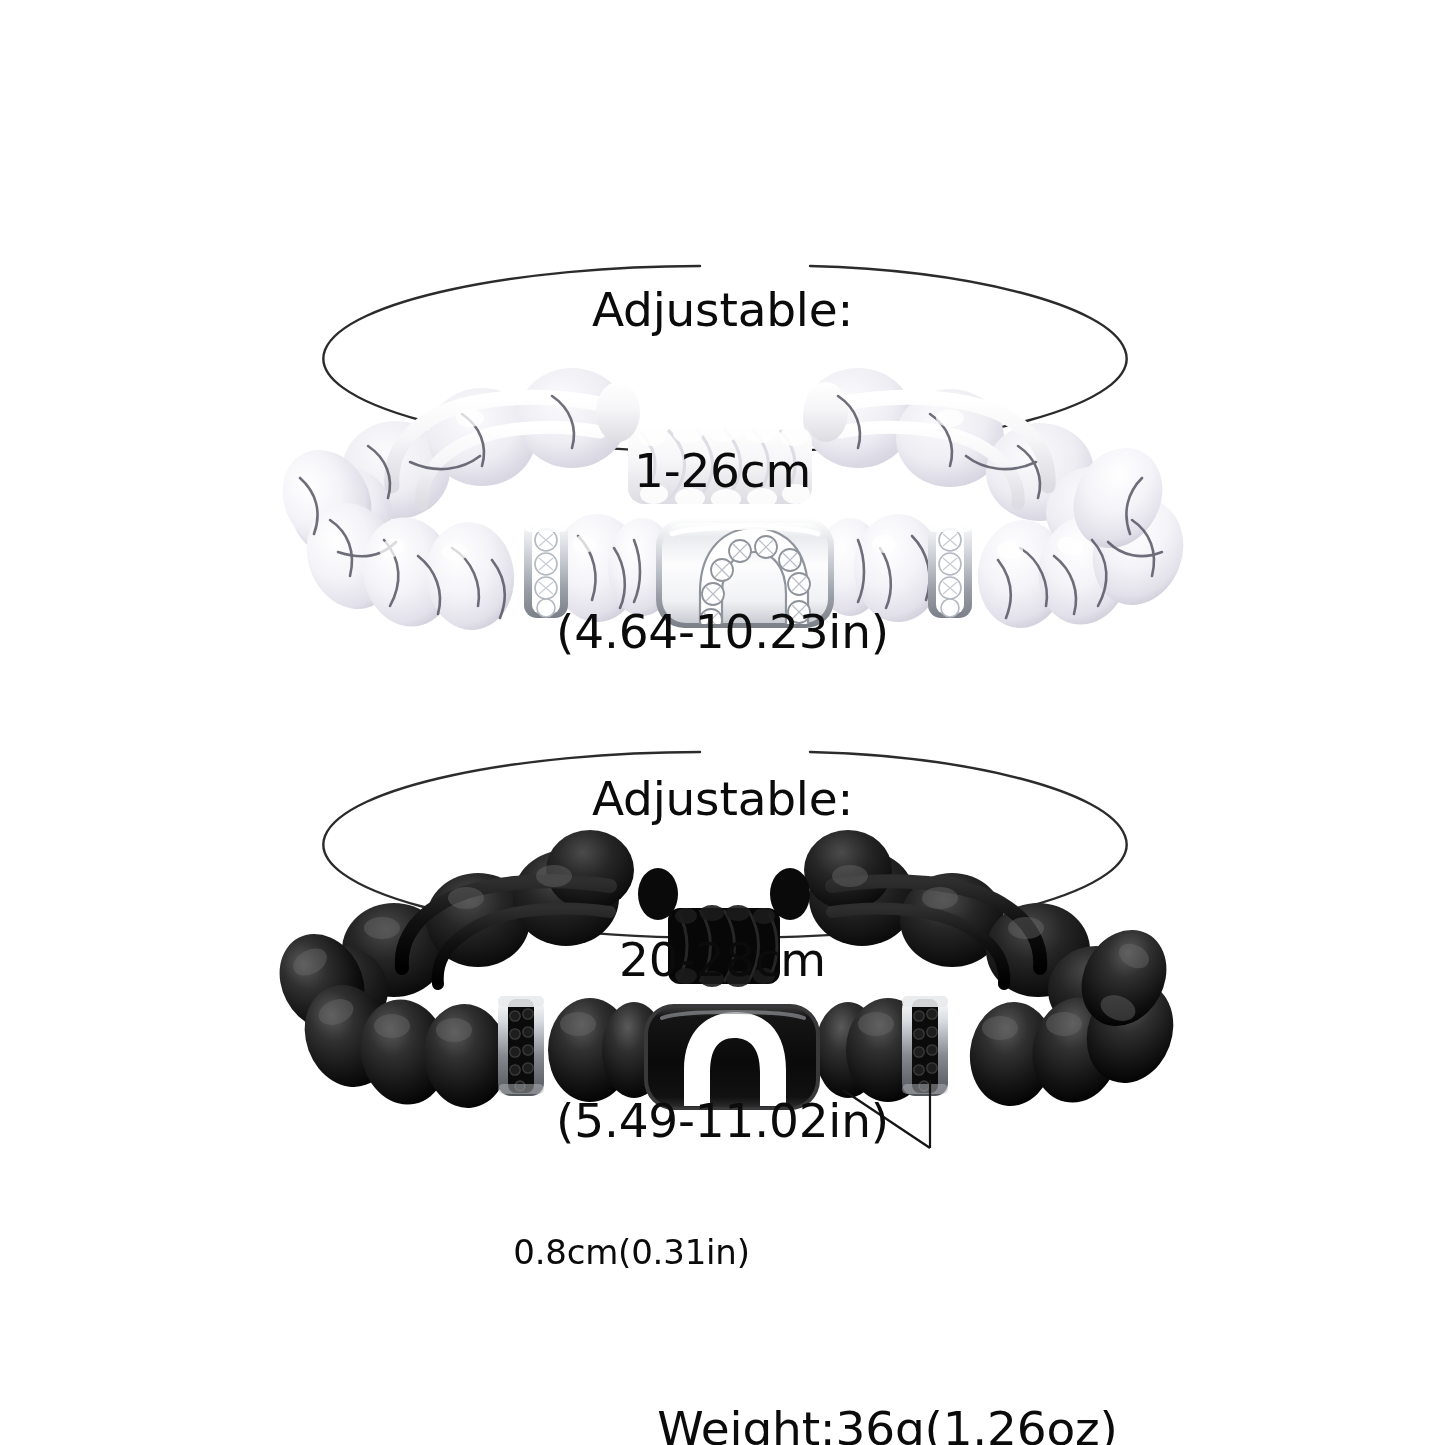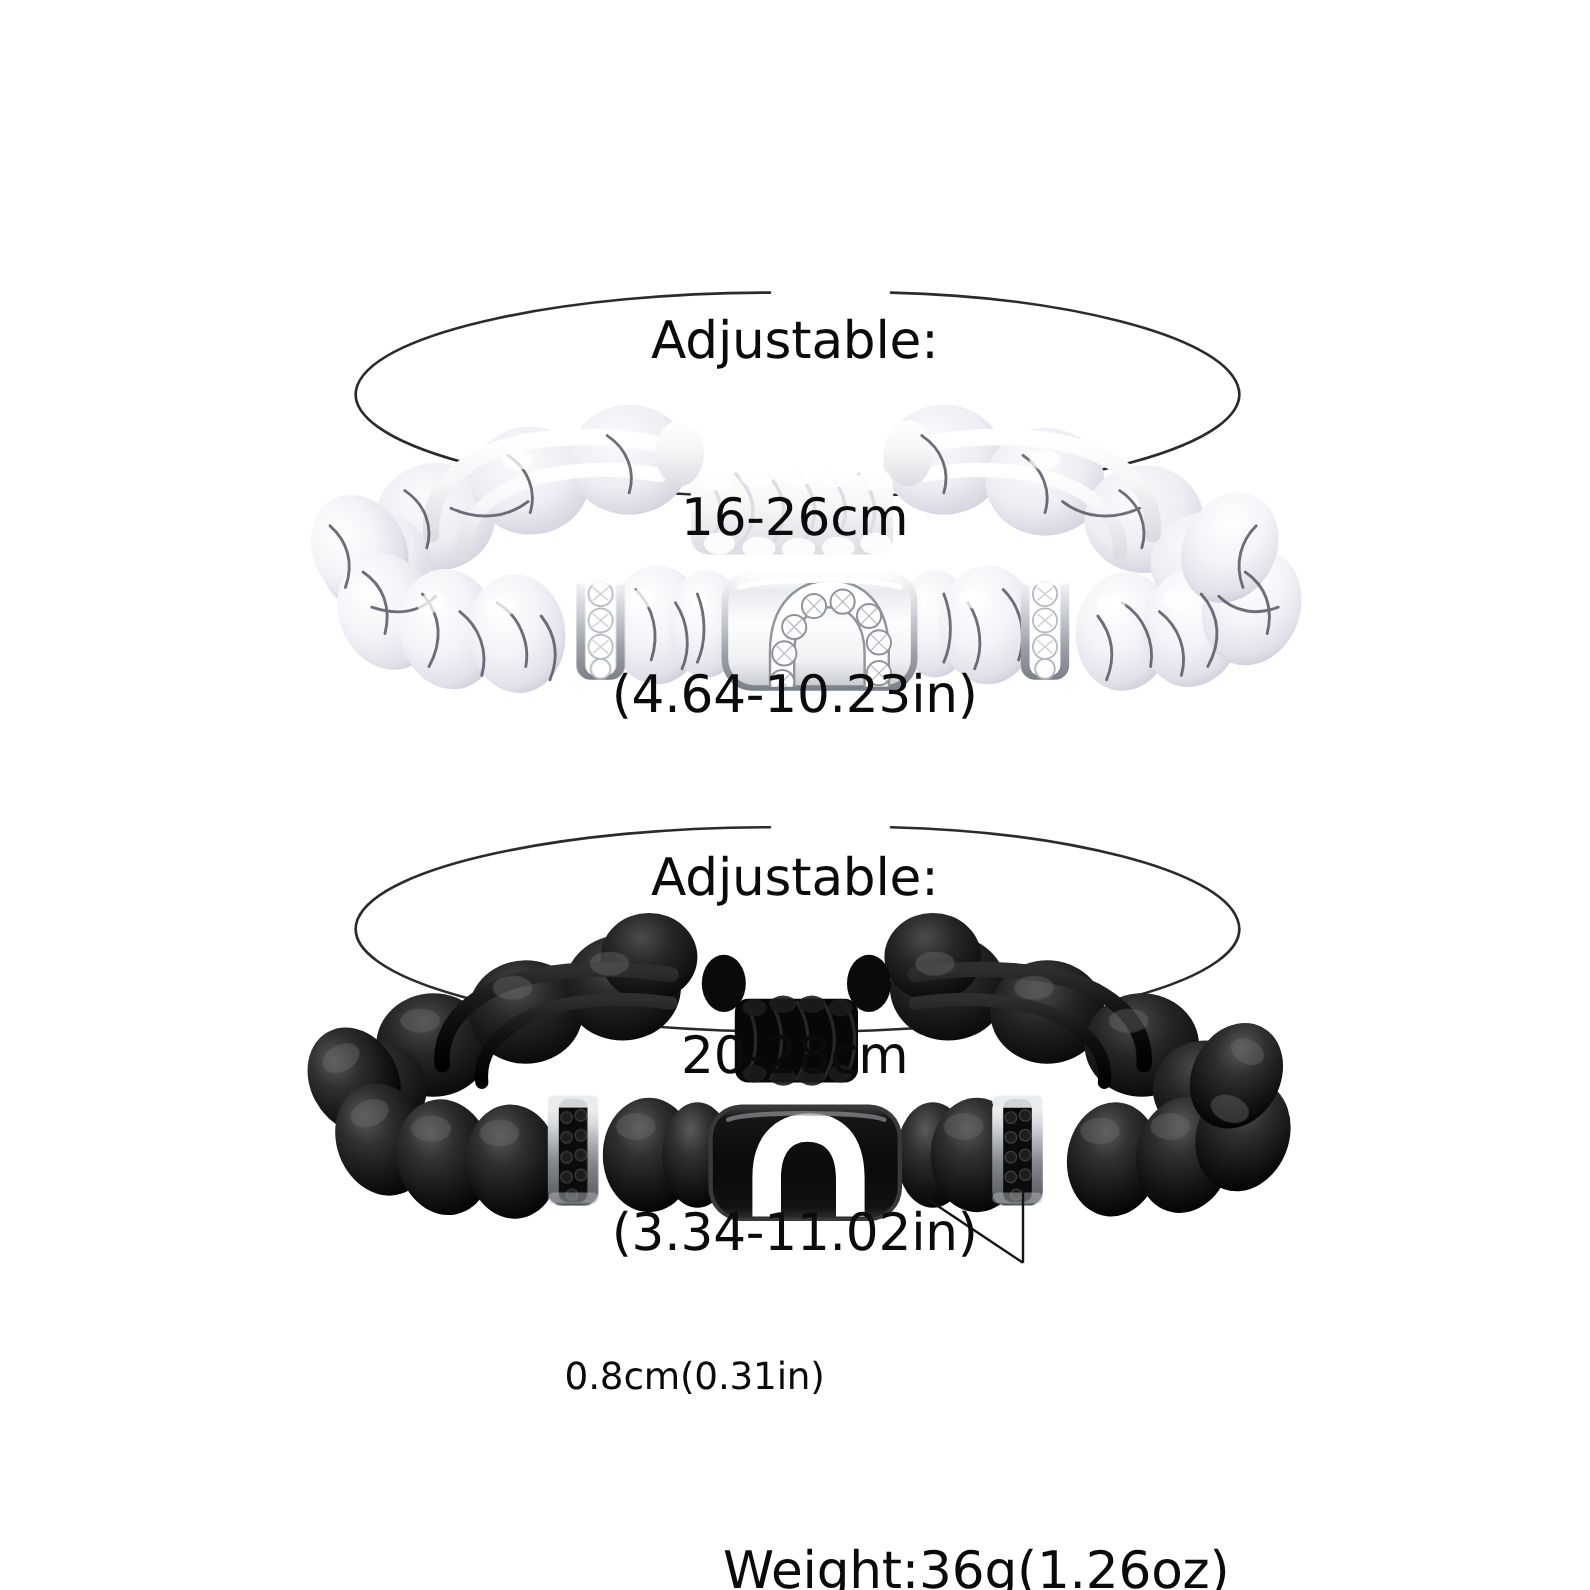"16-26cm" span.label-line { text: 16-26cm -> 1-26cm }
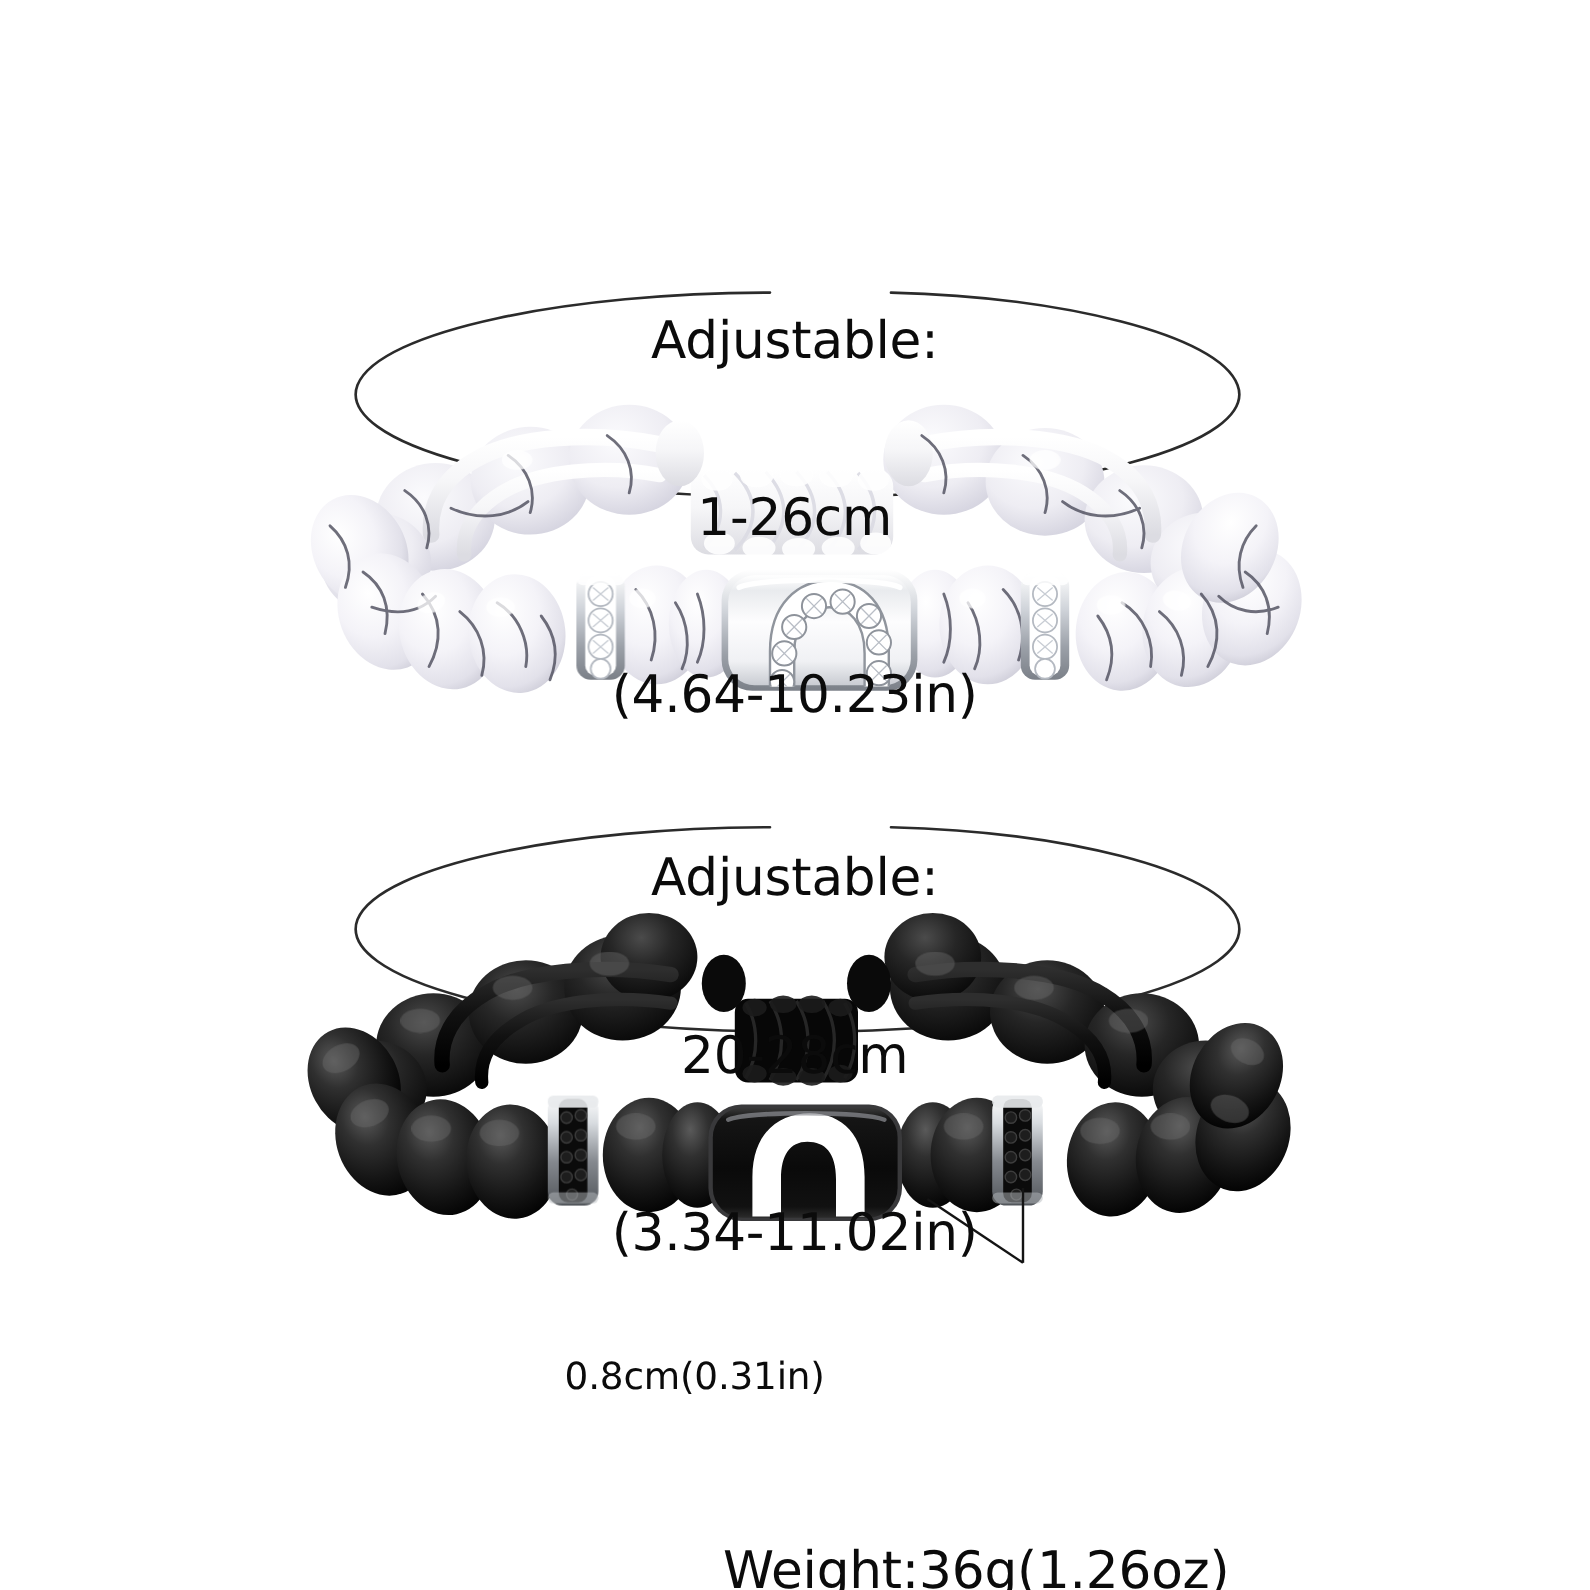"(3.34-11.02in)" span.label-line { text: 3.34-11.02in -> 5.49-11.02in }
